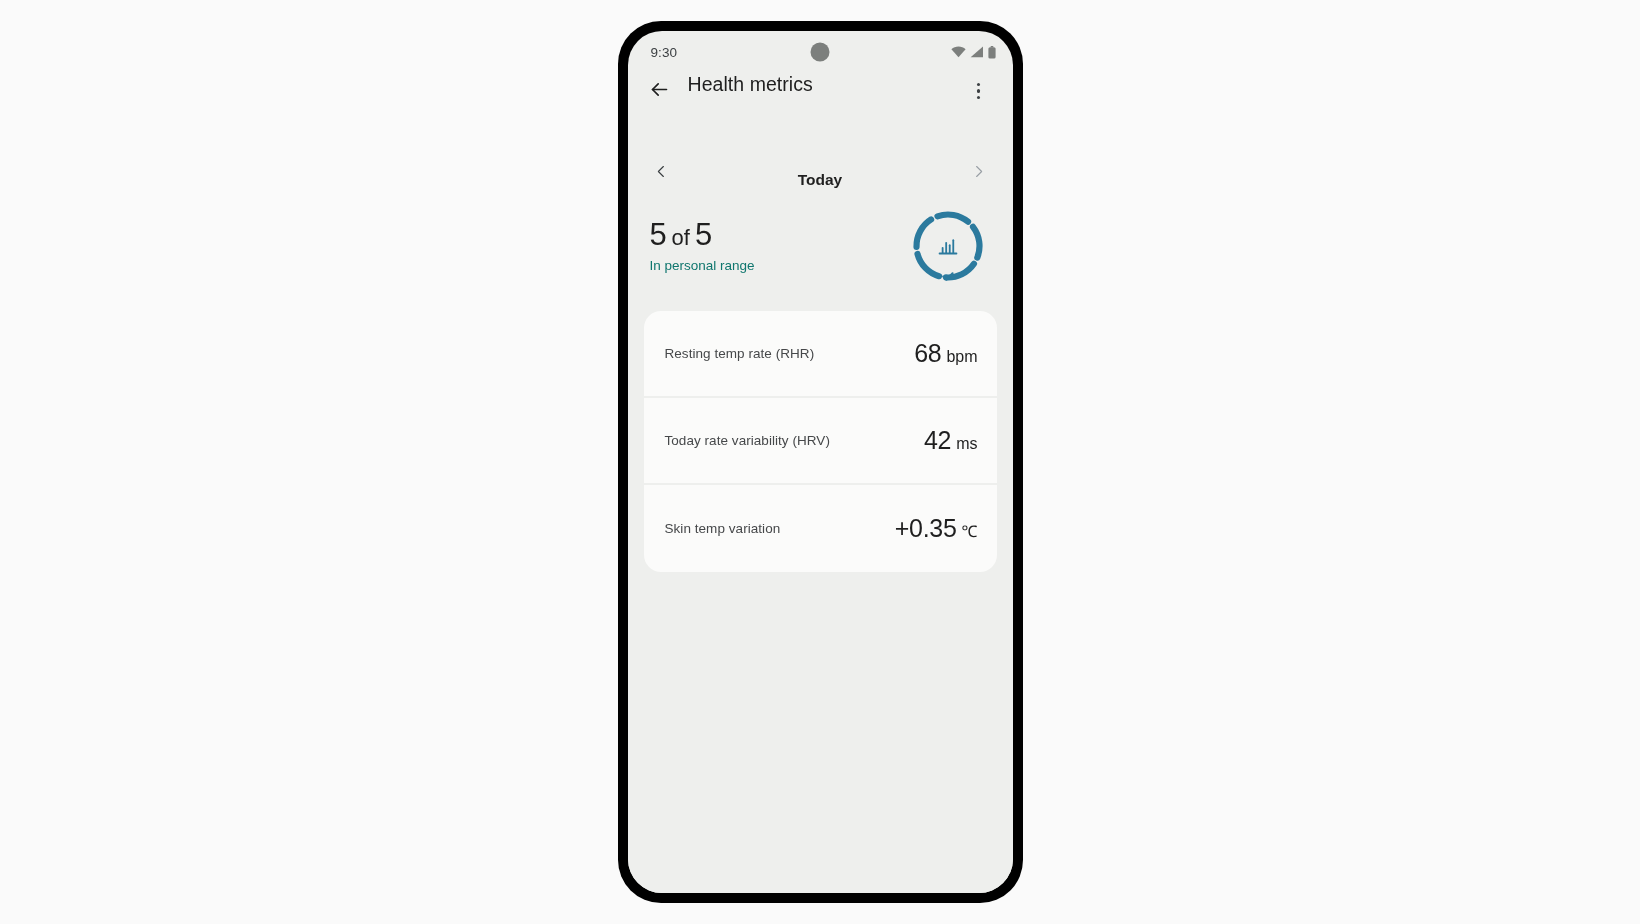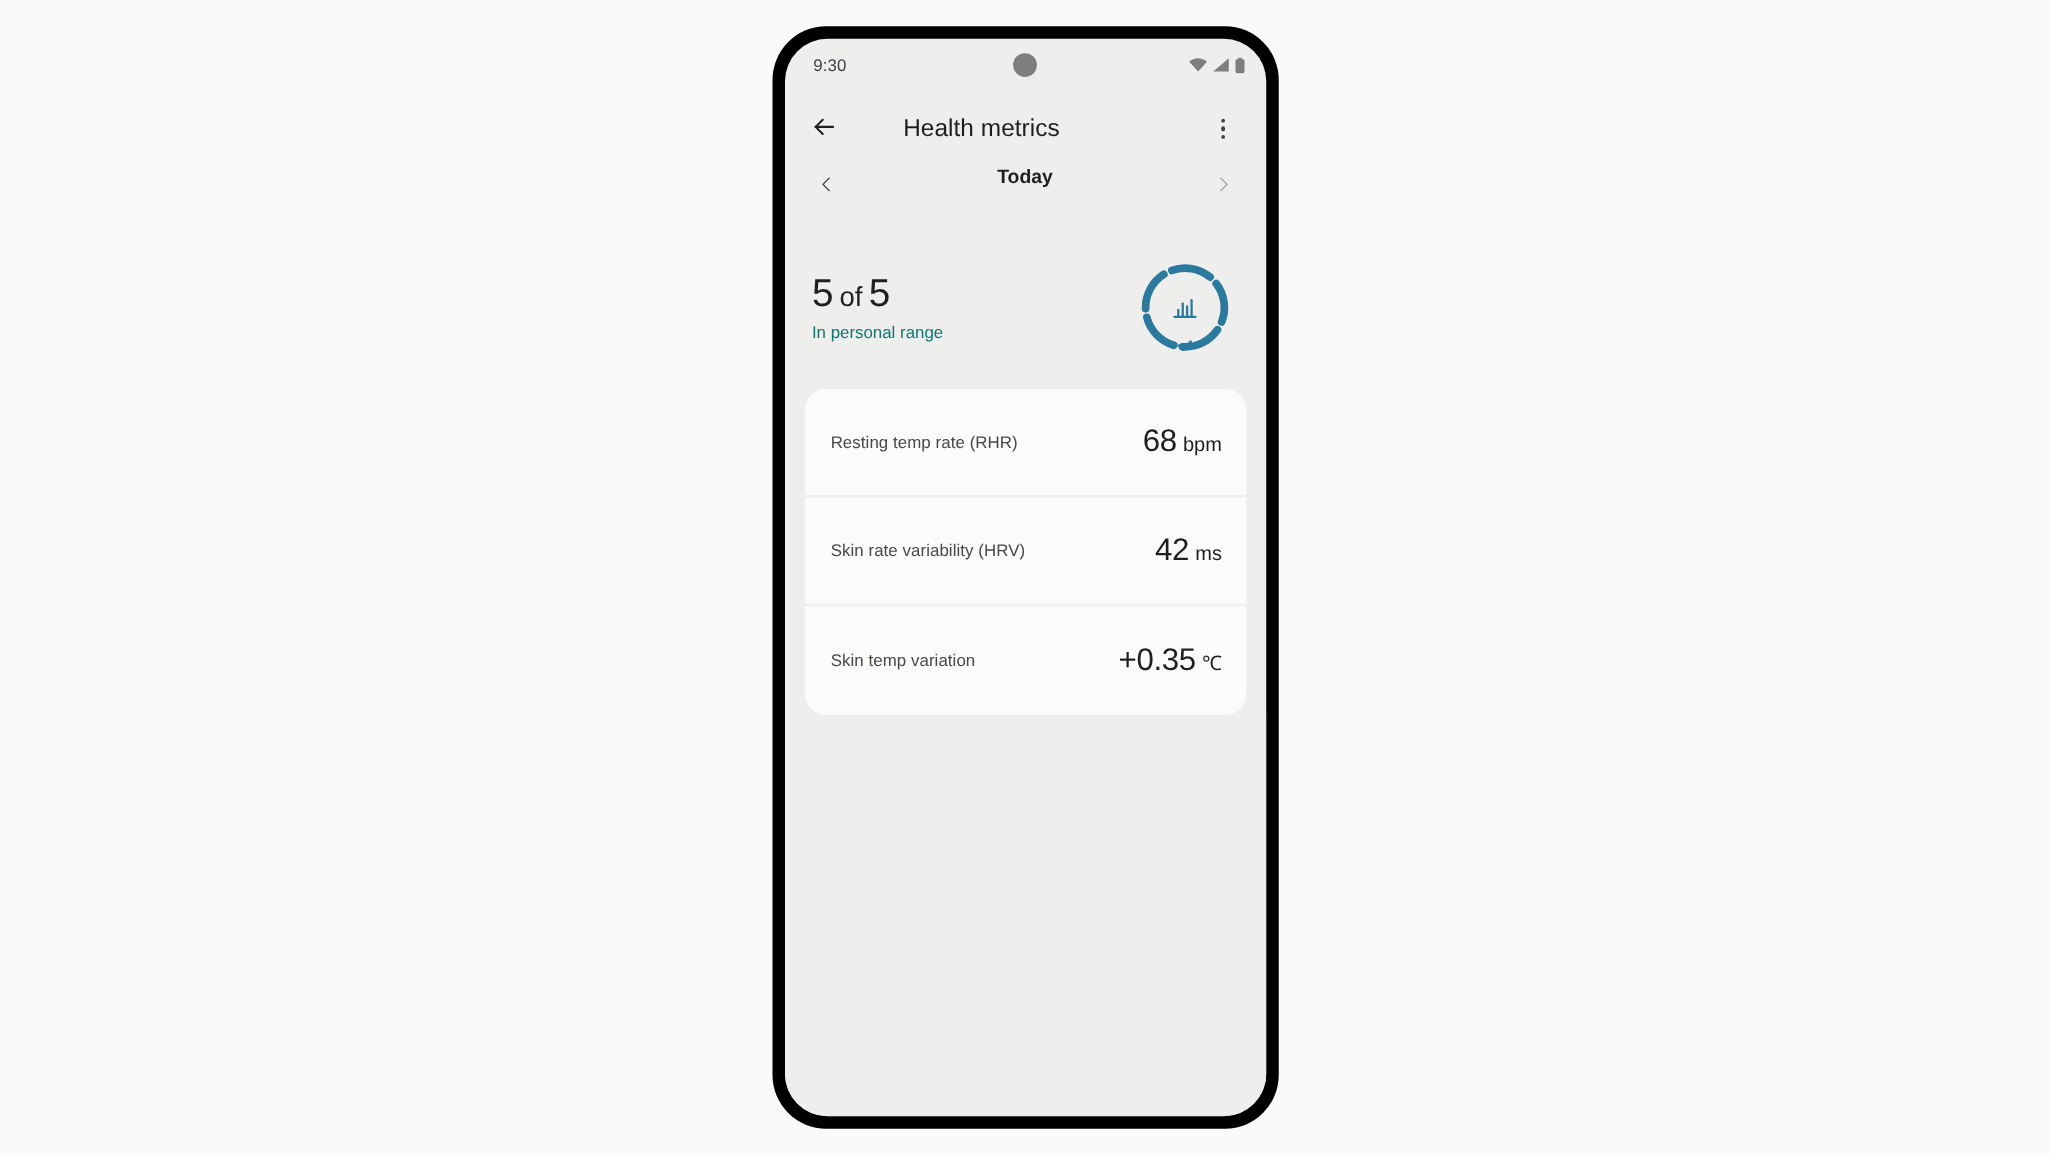"Health metrics" .app-bar { align-items: center -> none; gap: 35px -> none }
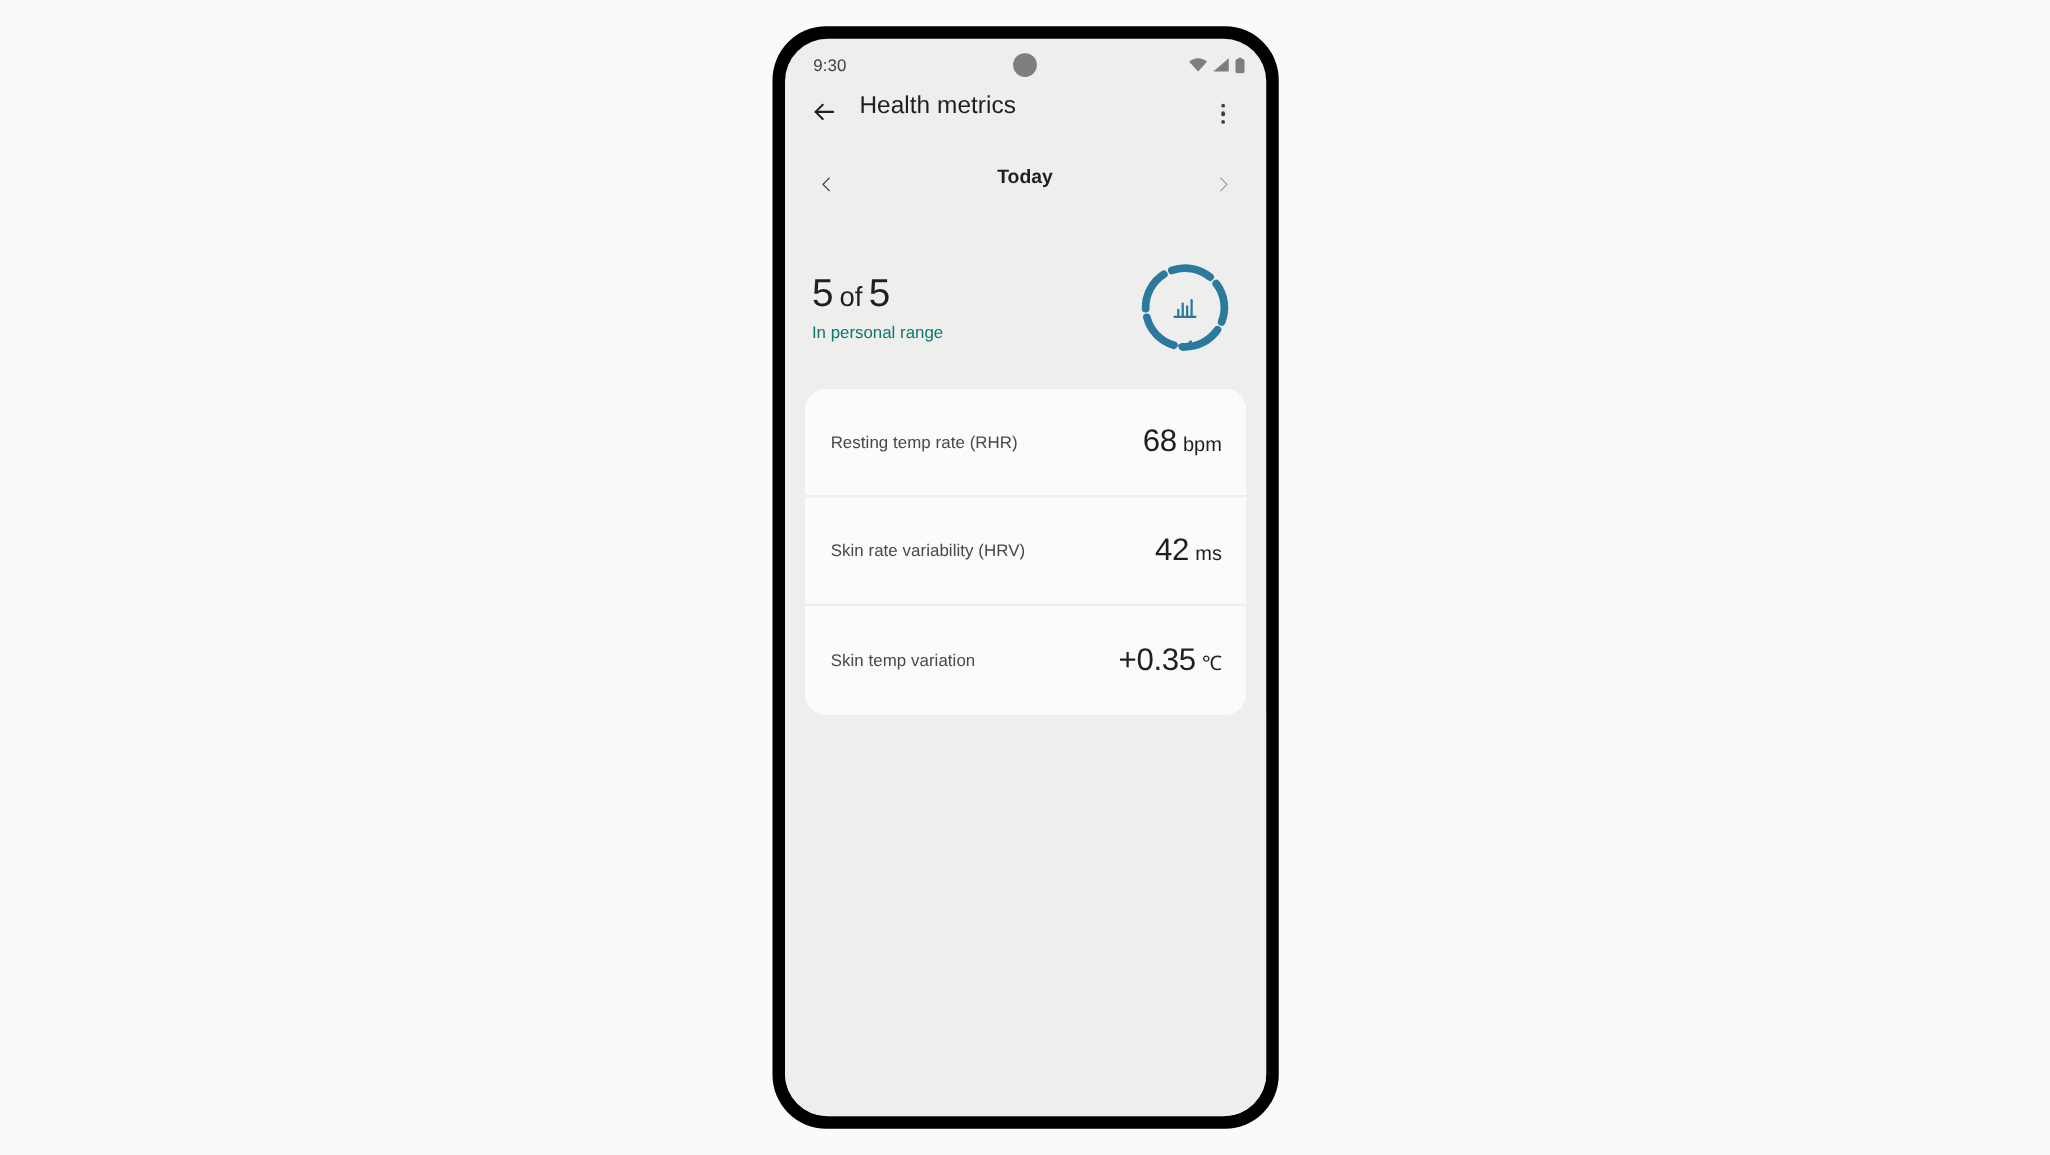"Today" .date-nav { align-items: flex-start -> flex-end }
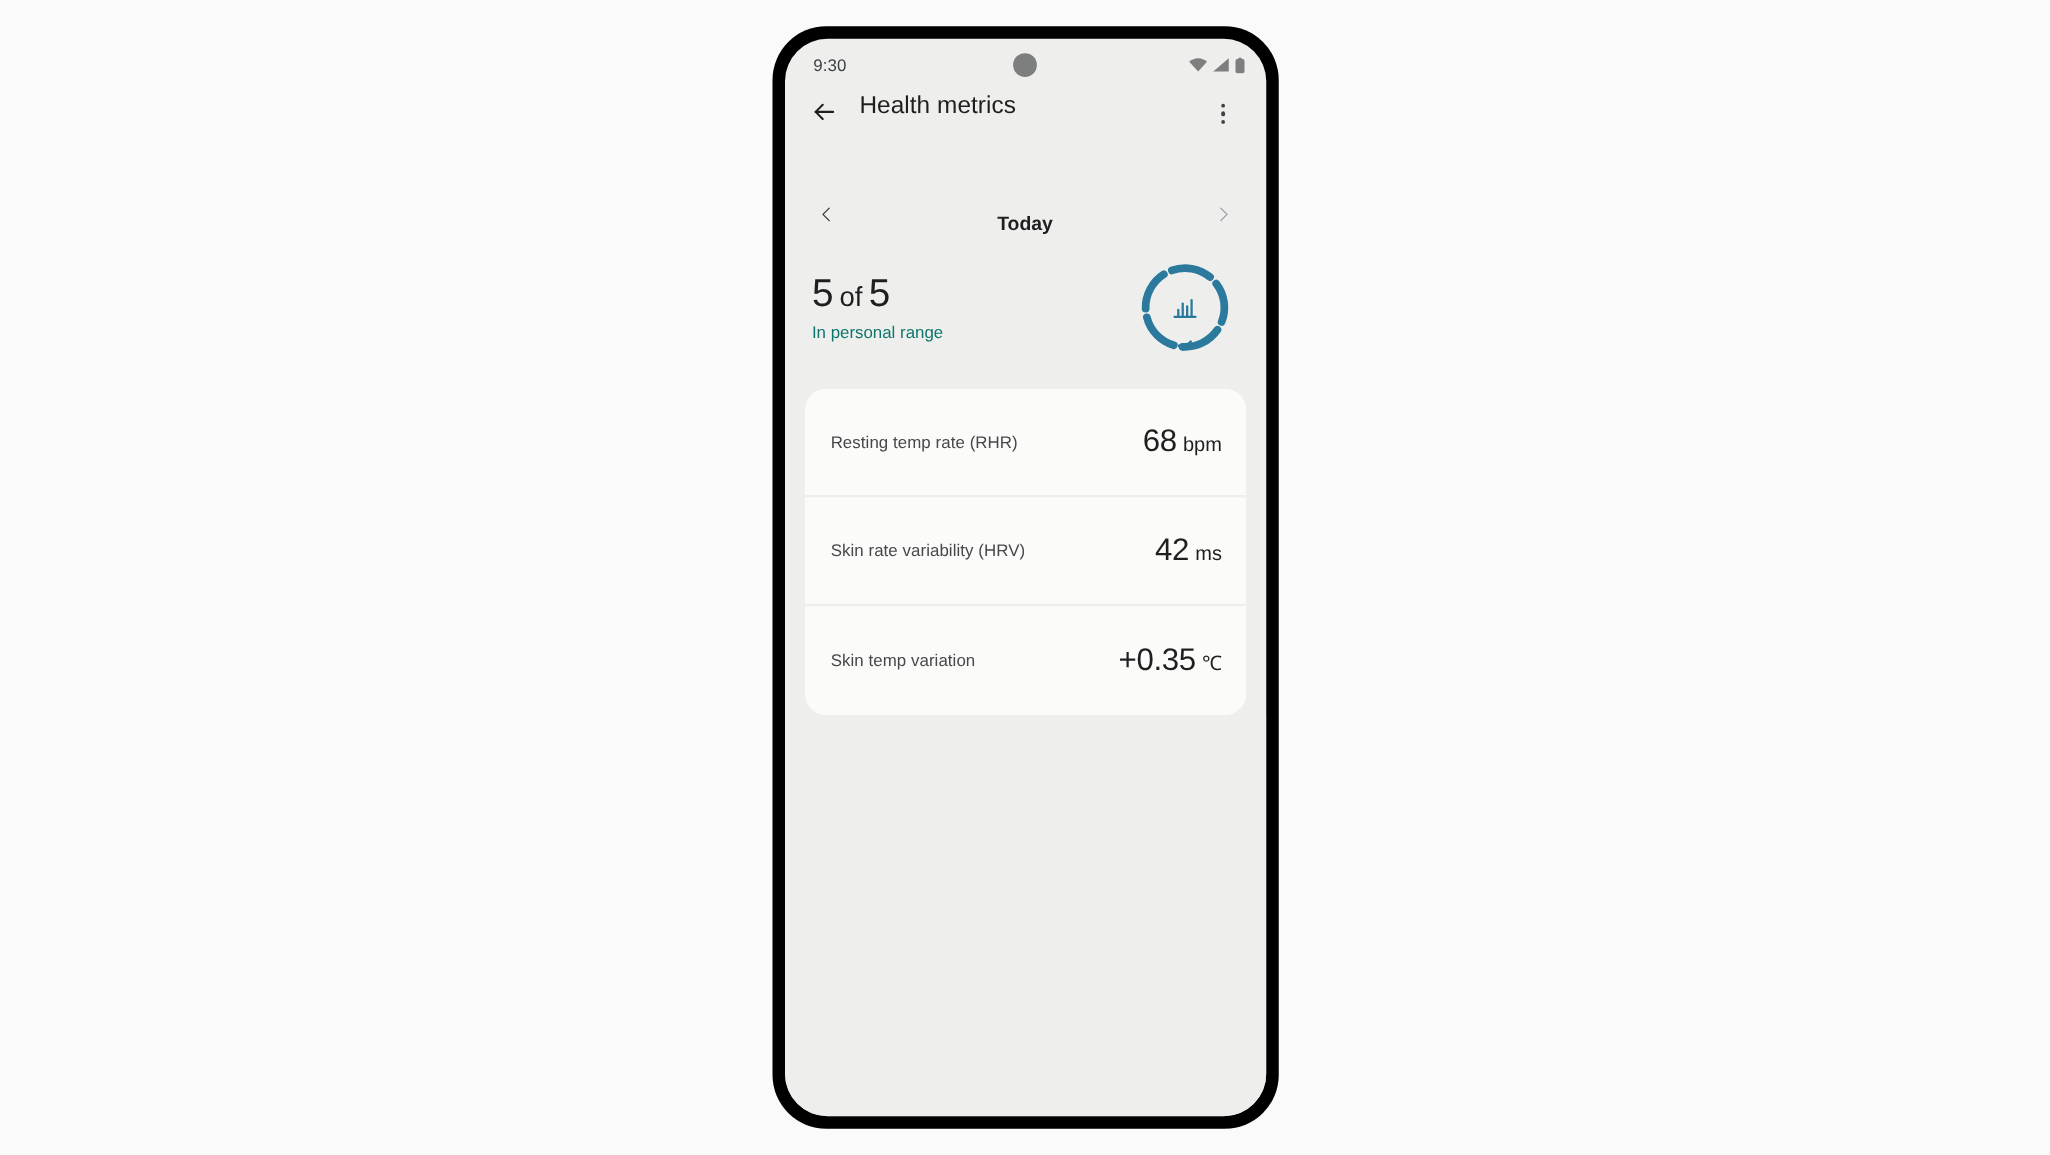"Skin rate variability (HRV)" span.metric-label { text: Skin -> Today }
